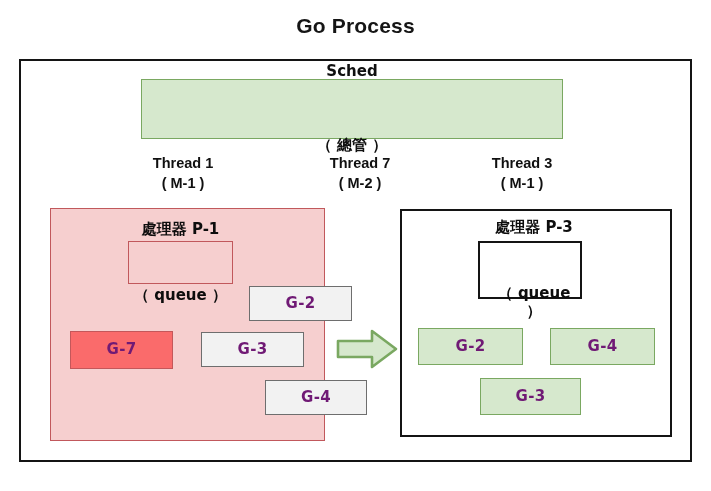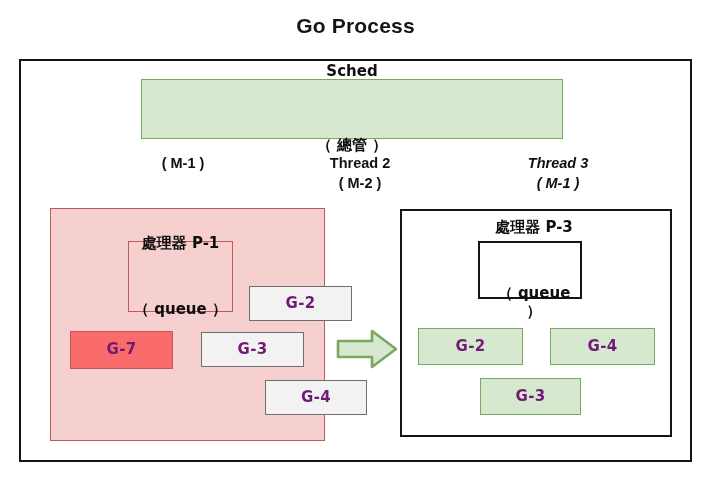"Thread 1" span { html: none -> <span>Thread 1</span> }
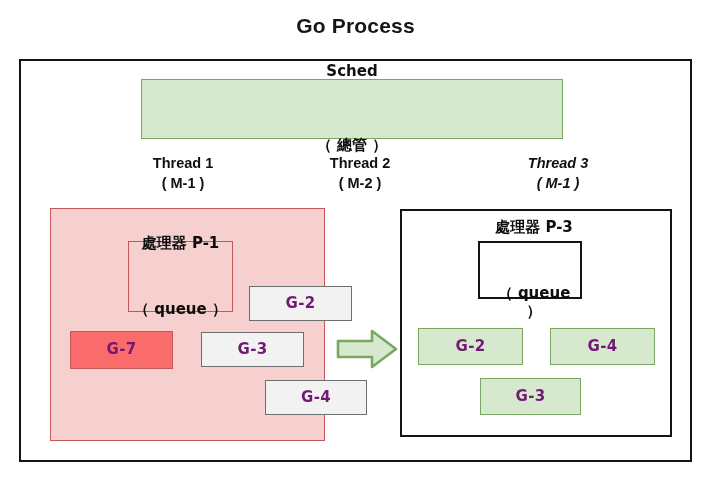"Thread 2" span { text: 2 -> 7 }
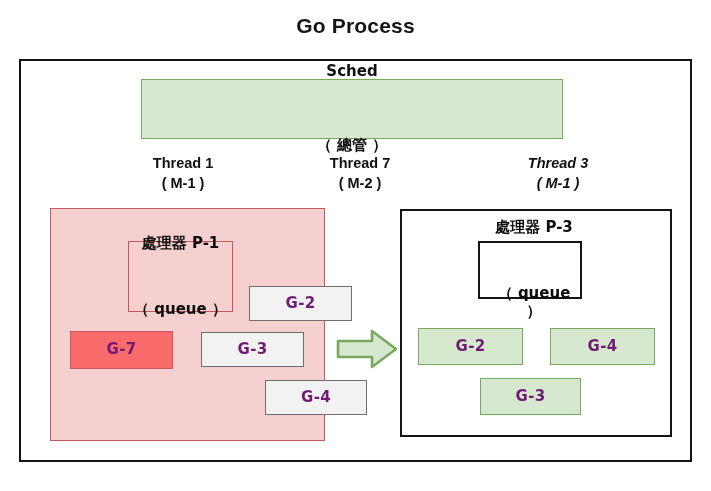"Thread 3" div.thread-cap { font-style: italic -> none; left: 488px -> 452px }
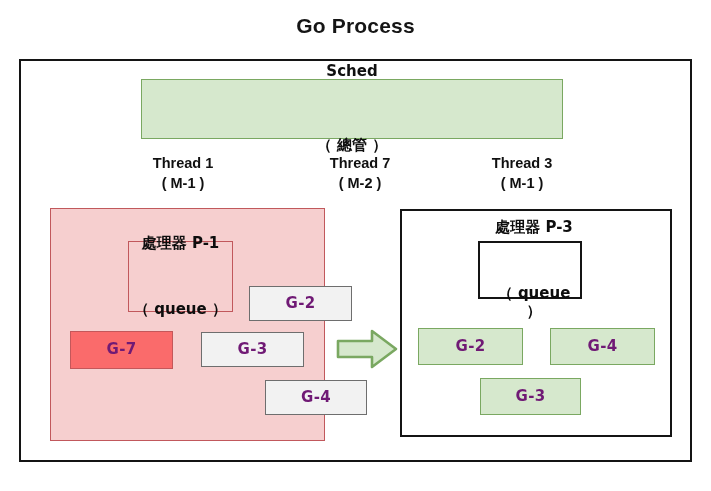"處理器 P-1" div.box { height: 71px -> 43px }
